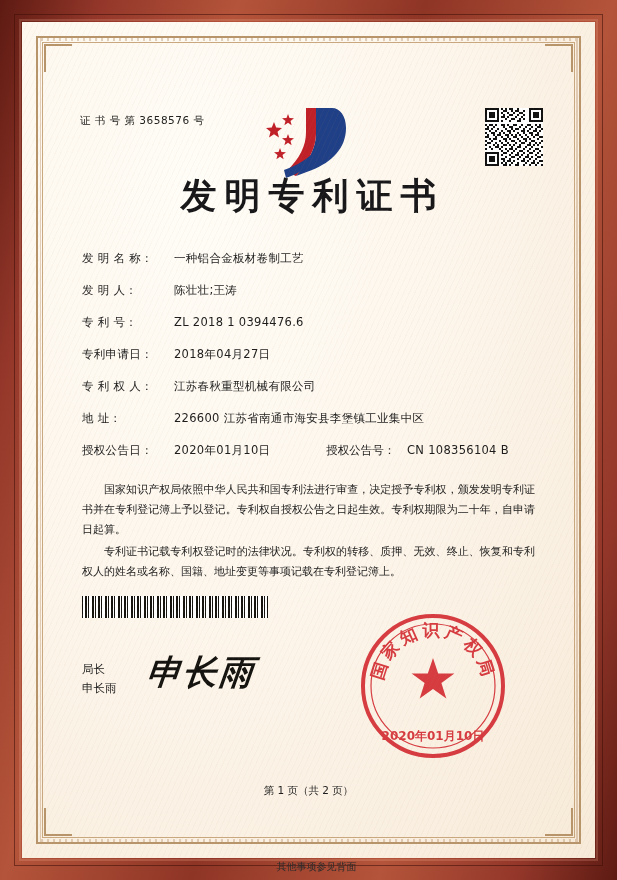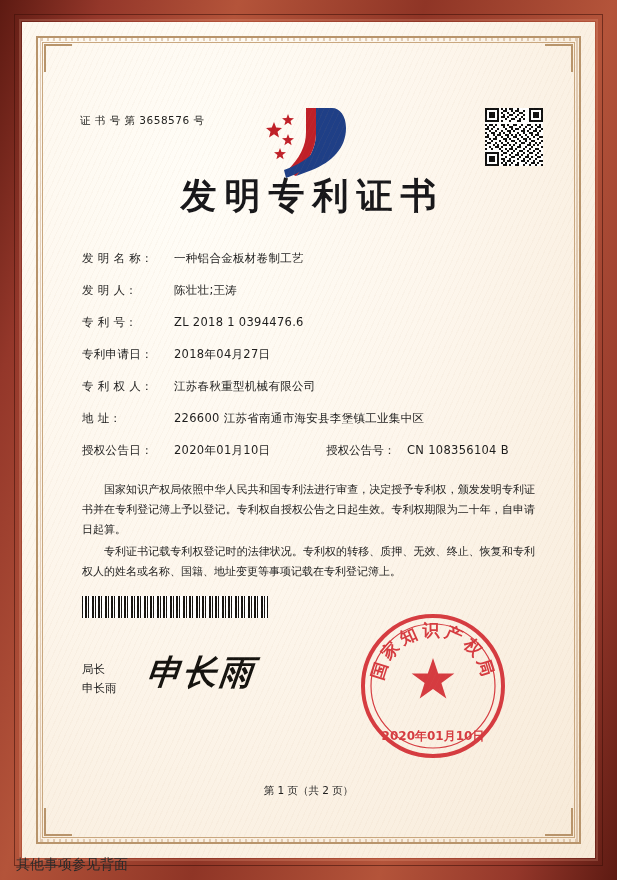"其他事项参见背面" div { font-size: 14px -> 10px; text-align: left -> center }
